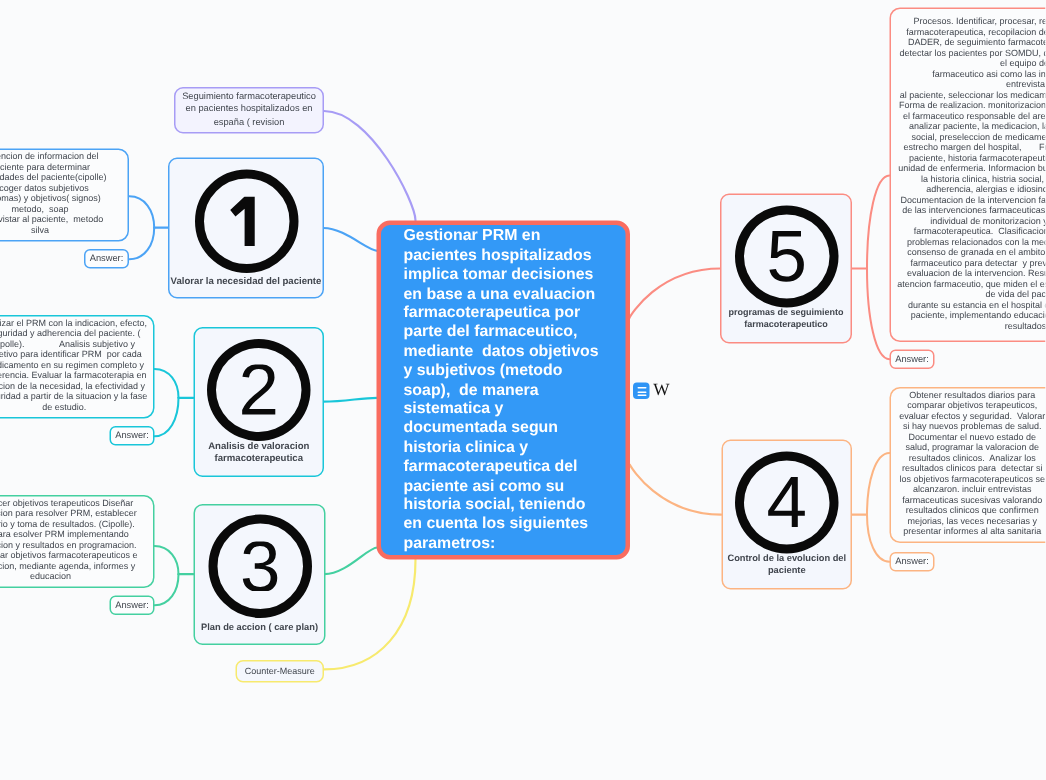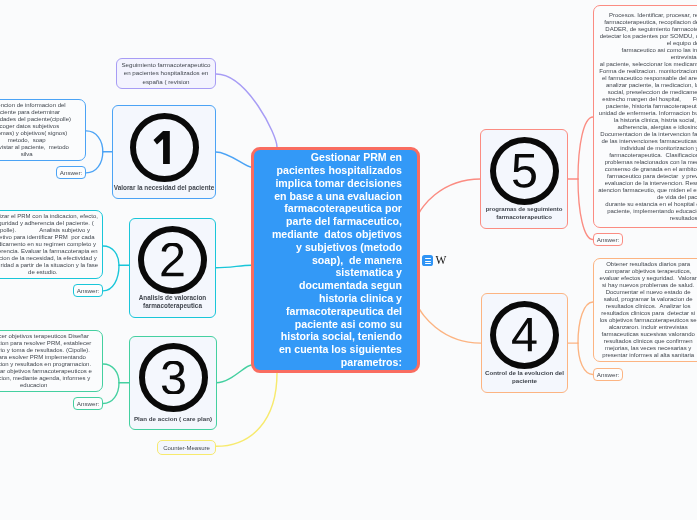"Gestionar PRM en pacientes" .center span { text-align: right -> left }
